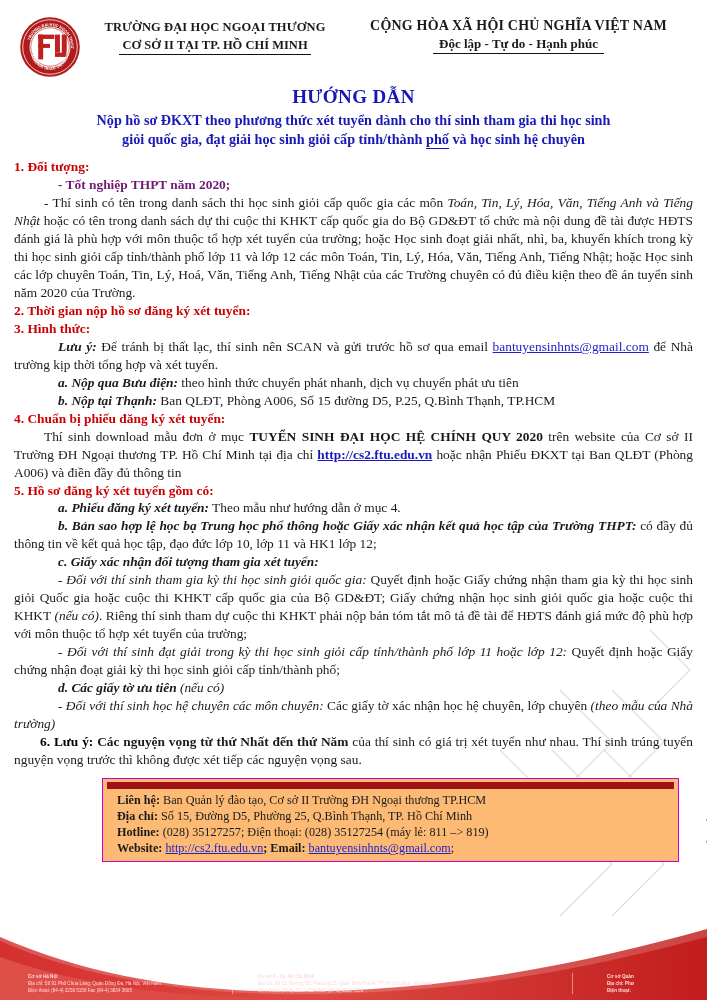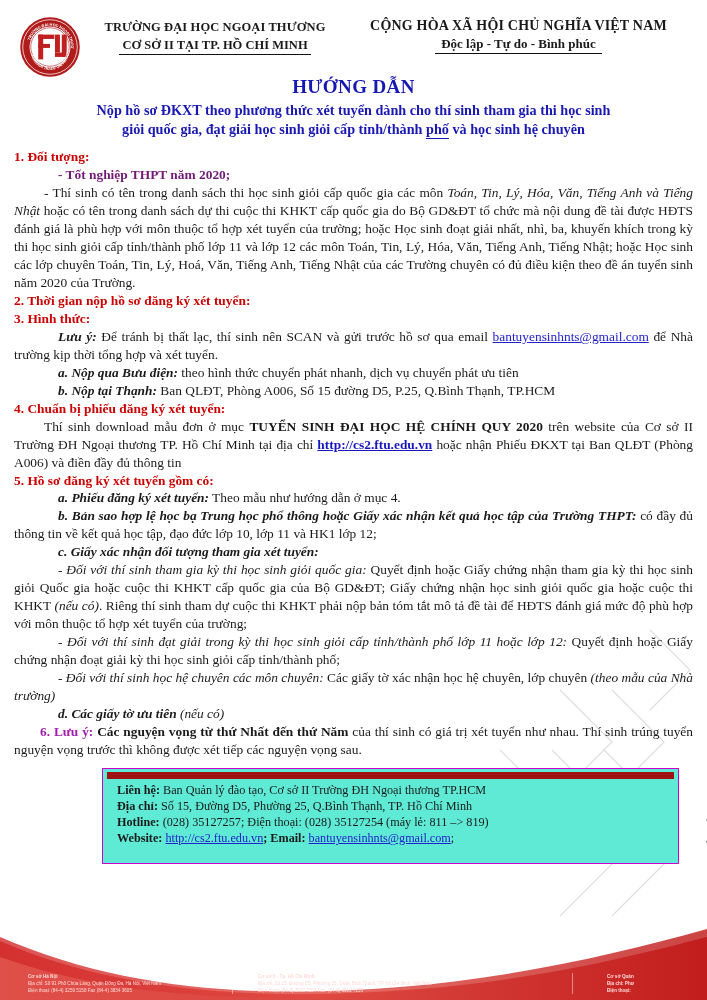"Độc lập - Tự do" div.nation-line2 { text: Bình -> Hạnh }
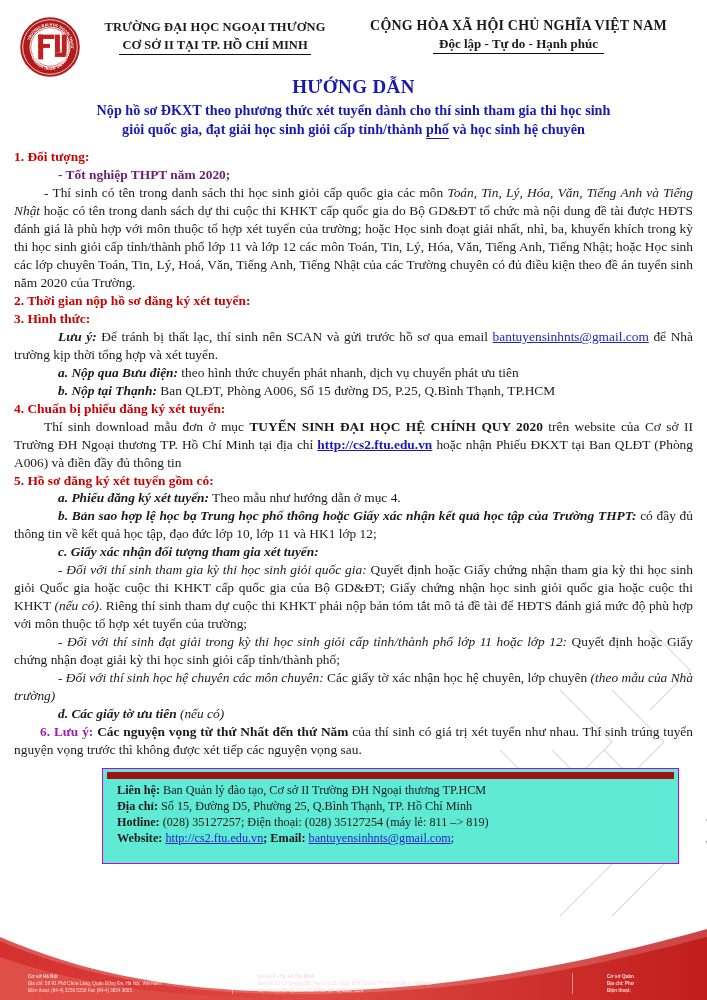"HƯỚNG DẪN" .doc-title { margin-top: none -> 10px }
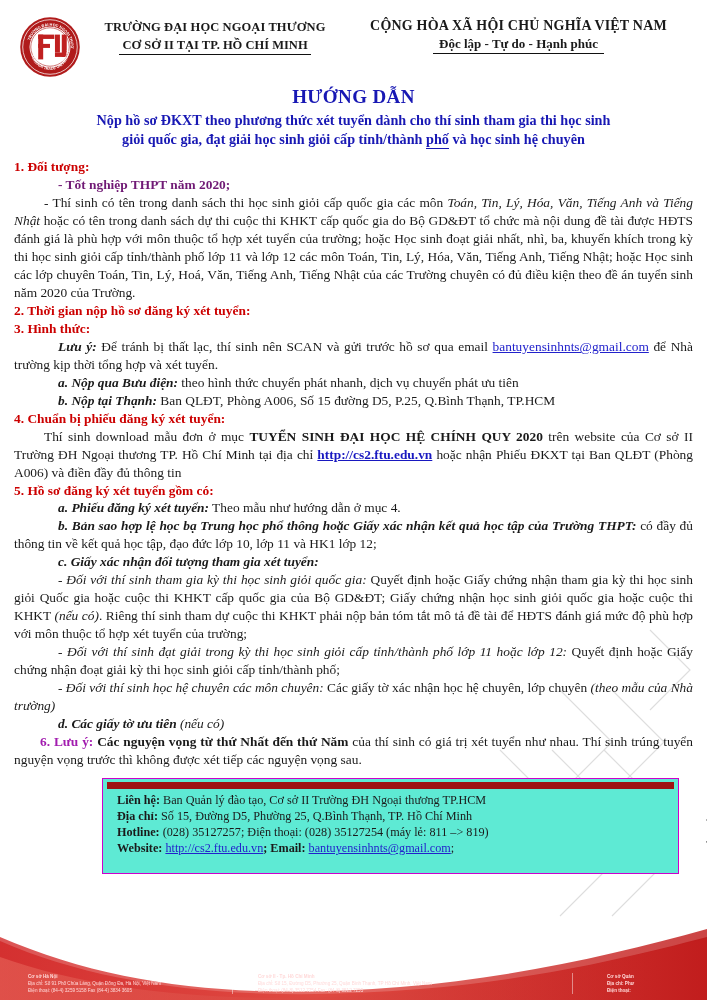"- Đối với thí sinh học" p.t { order: before "d. Các giấy tờ ưu" -> after "d. Các giấy tờ ưu" }
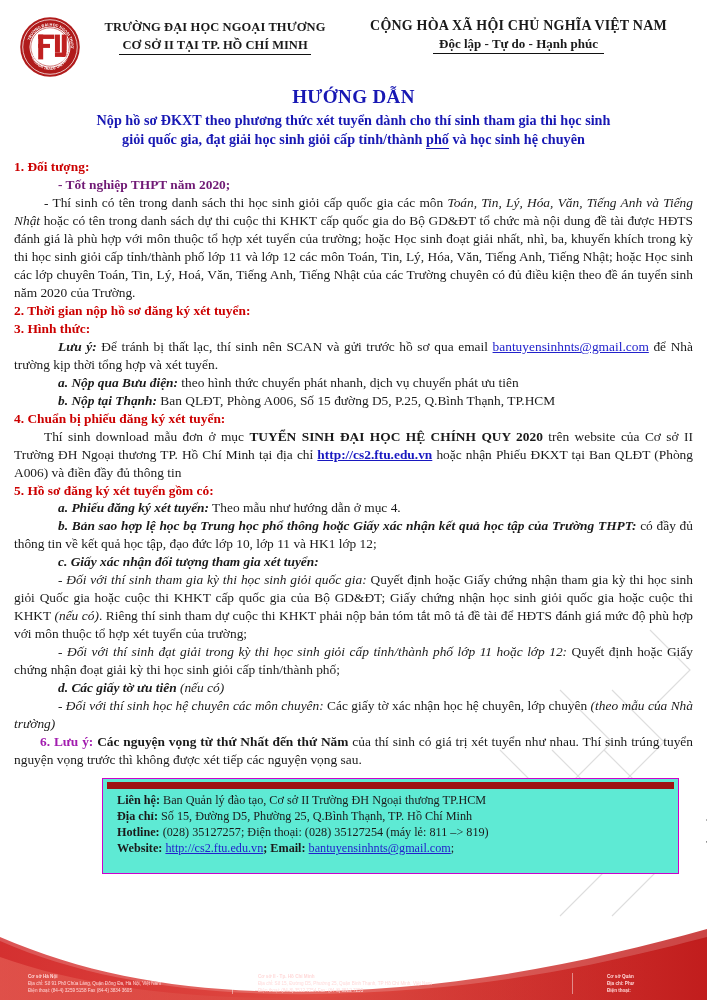"6. Lưu ý:" .red { color: #a21caf -> #000000 }
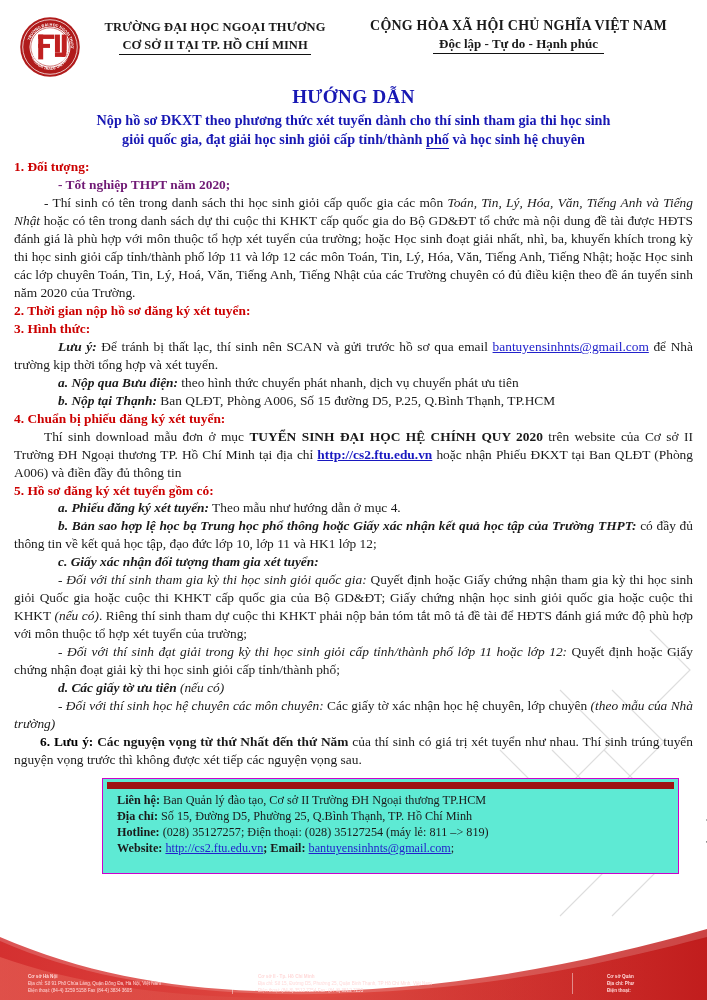"Liên hệ: Ban Quản lý" .contact-box { background: #5eead4 -> #fdba74; padding: 0 0 16px 0 -> 0 0 4px 0 }
